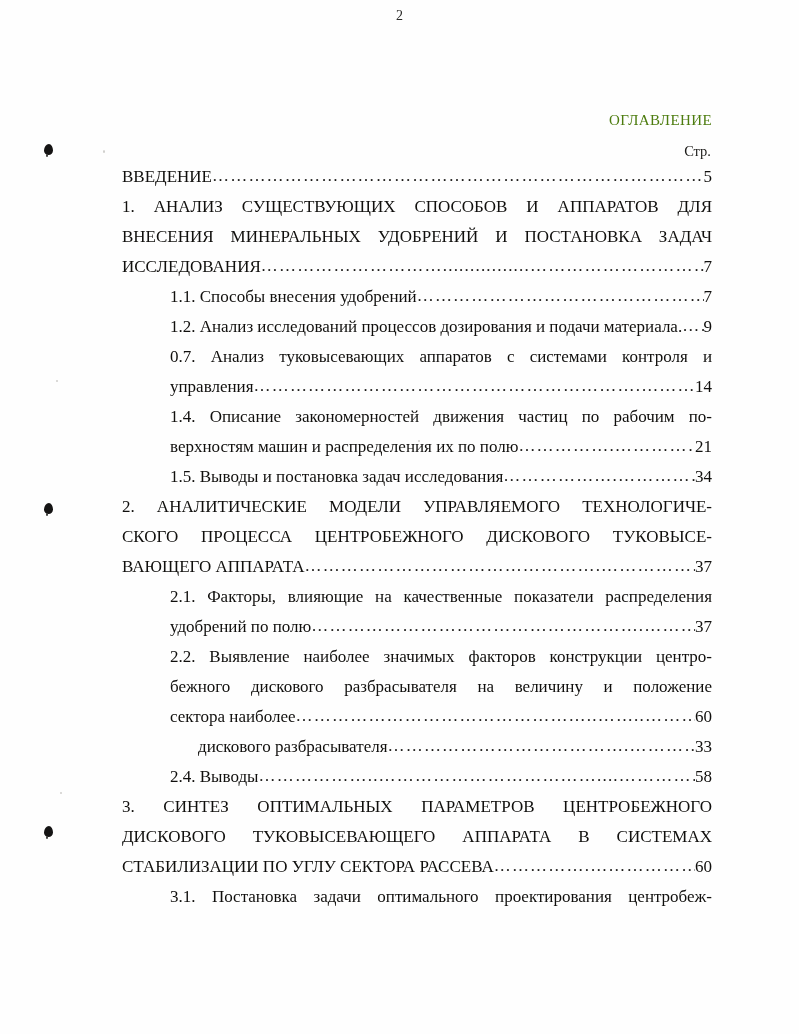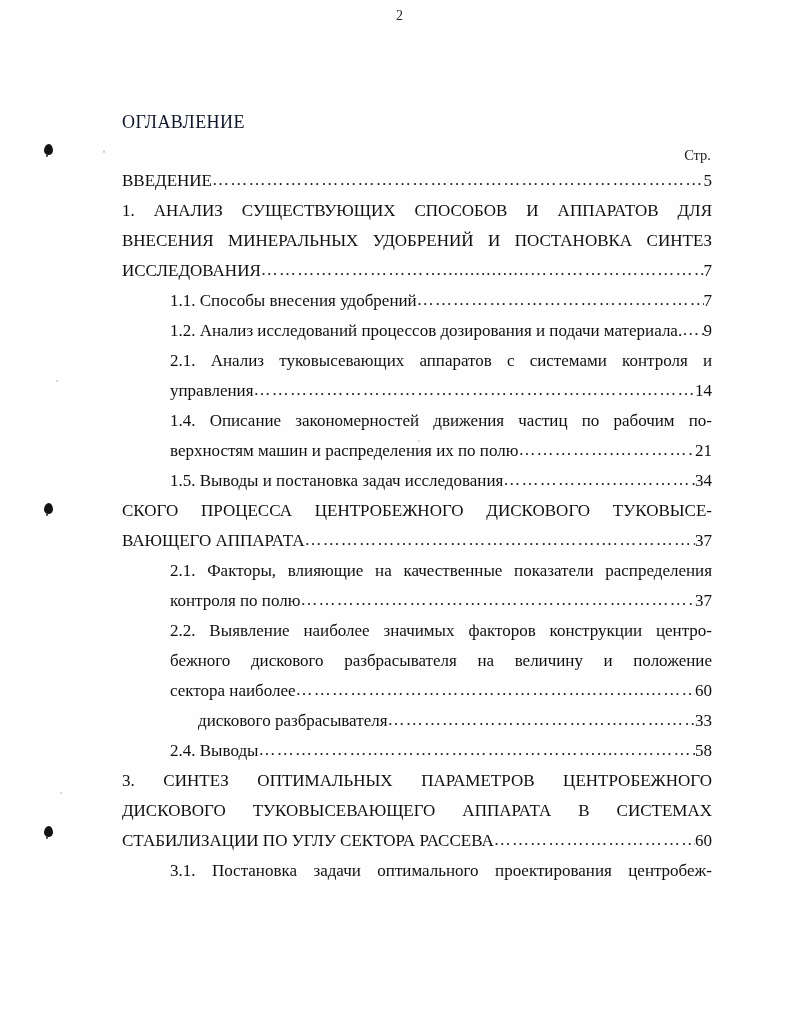"ОГЛАВЛЕНИЕ" .doc-title { color: #0f172a -> #4d7c0f; font-size: 18px -> 15px; text-align: left -> right }
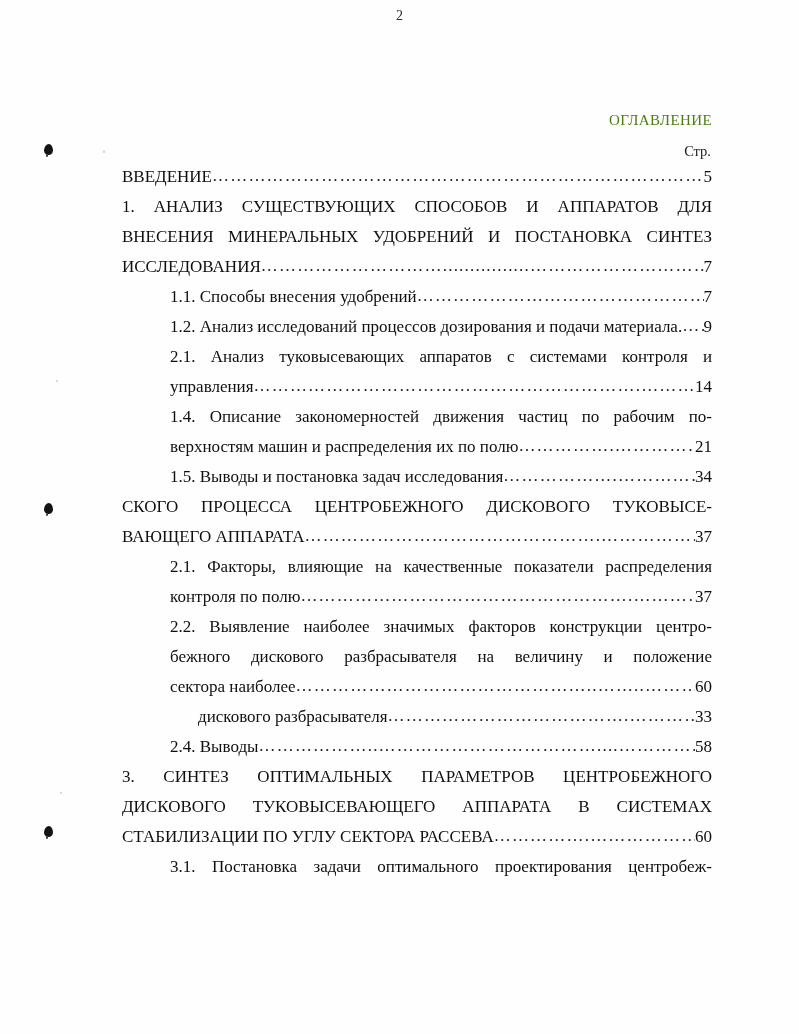"ВНЕСЕНИЯ МИНЕРАЛЬНЫХ УДОБРЕНИЙ И" div.blockline { text: СИНТЕЗ -> ЗАДАЧ }
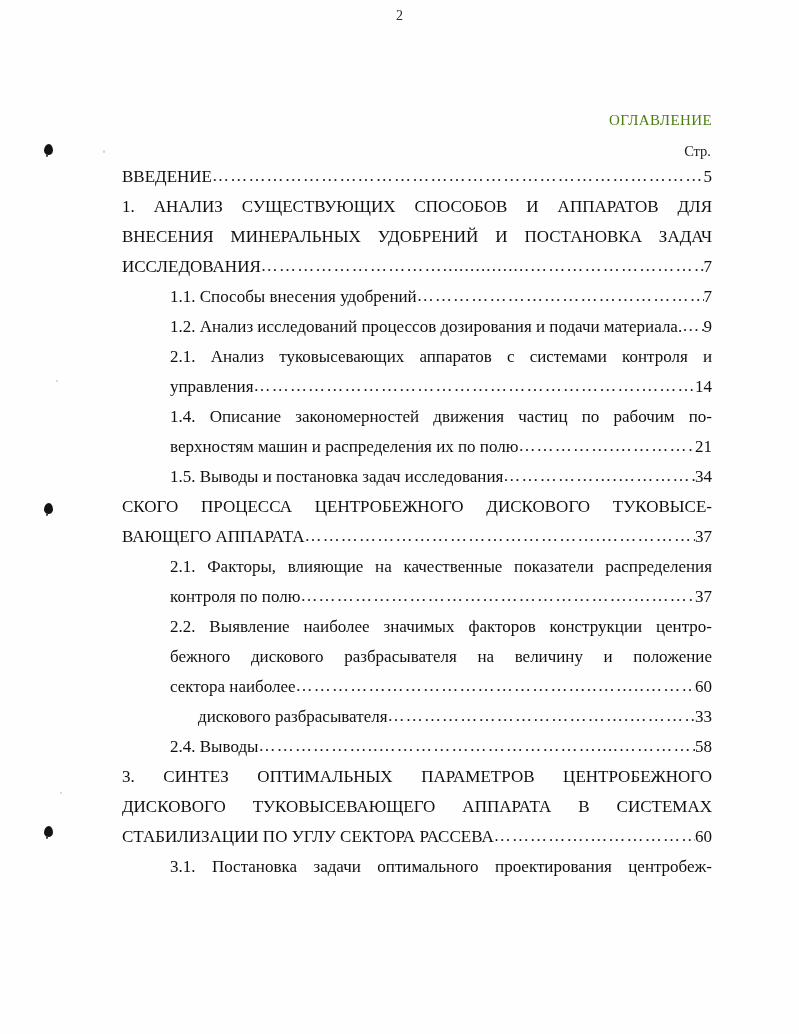"2.1. Анализ туковысевающих аппаратов с" div.blockline { text: 2.1 -> 0.7 }
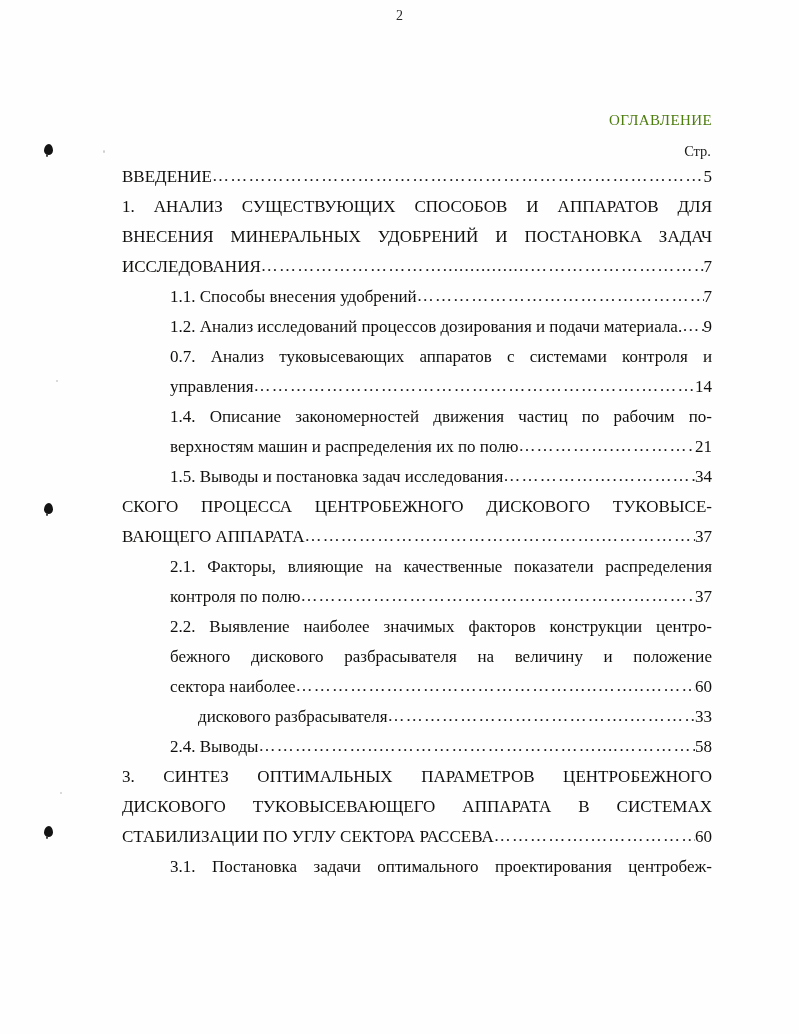"2. АНАЛИТИЧЕСКИЕ МОДЕЛИ УПРАВЛЯЕМОГО" div.blockline { html: none -> <div>2. АНАЛИТИЧЕСКИЕ МОДЕЛИ УПРАВЛЯЕМОГО ТЕХНОЛОГИЧЕ-</div> }
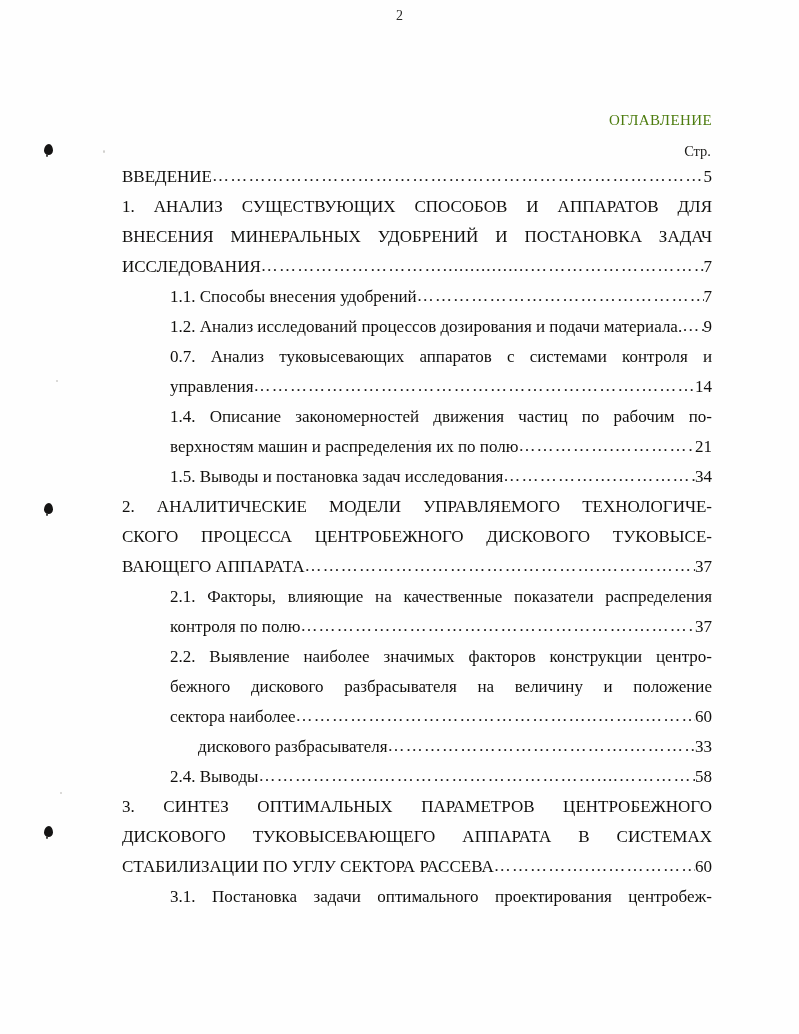"контроля по полю" span.label { text: контроля -> удобрений }
